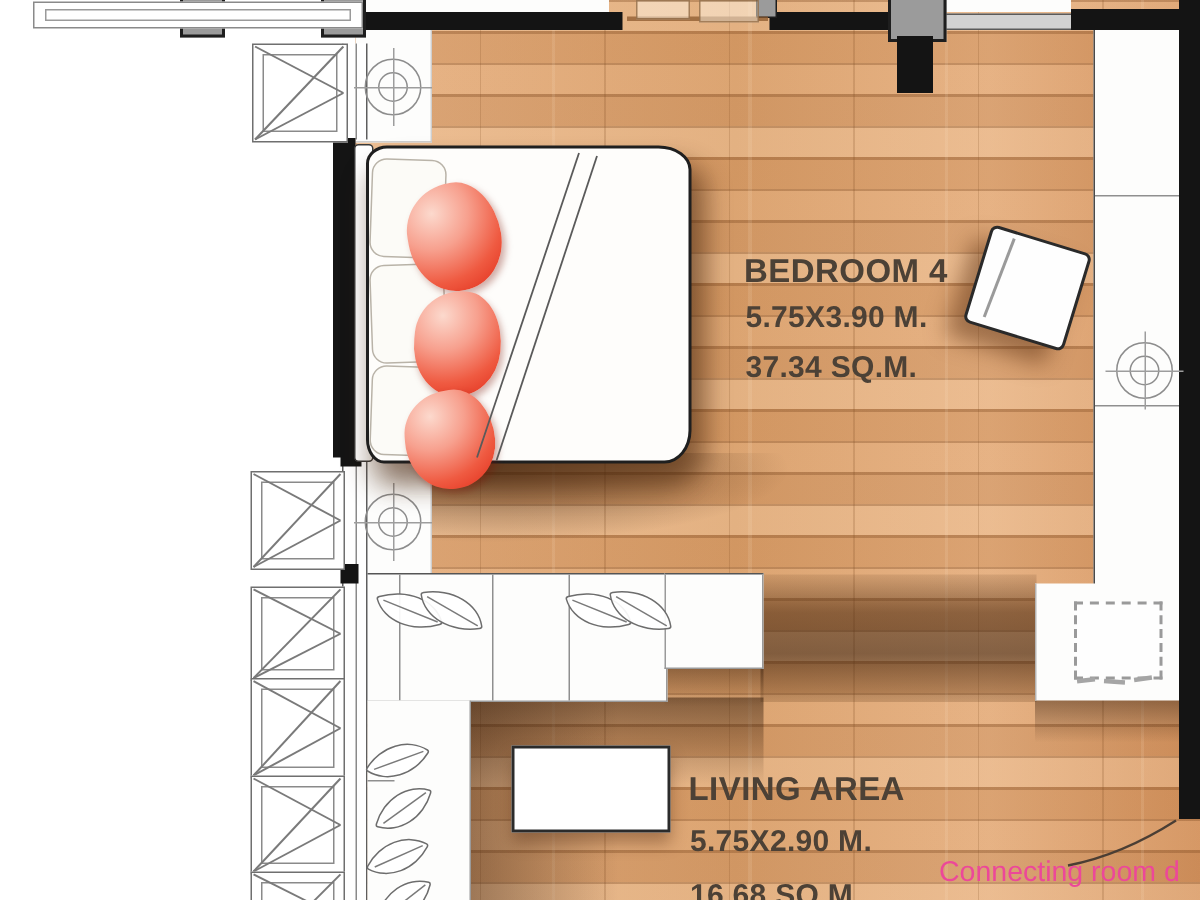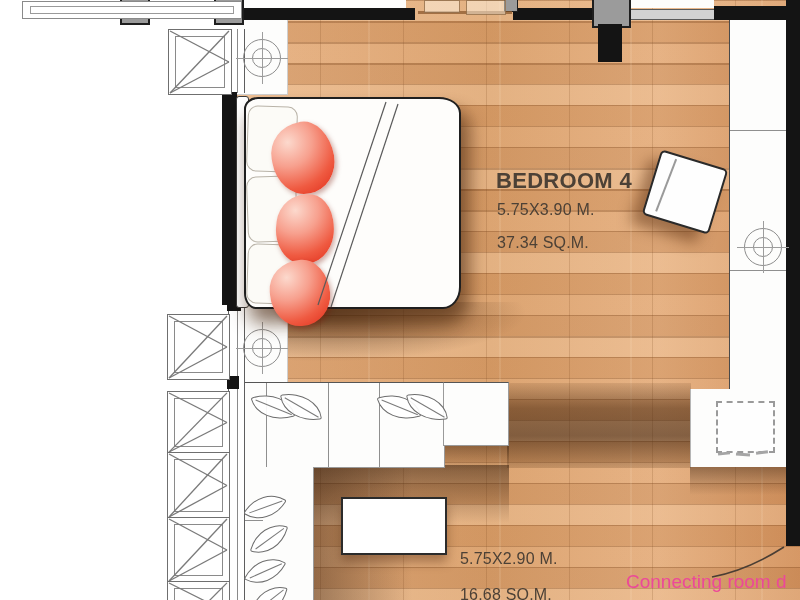"5.75X3.90 M." .room-dim { font-size: 16px -> 20px; font-weight: 400 -> 700 }
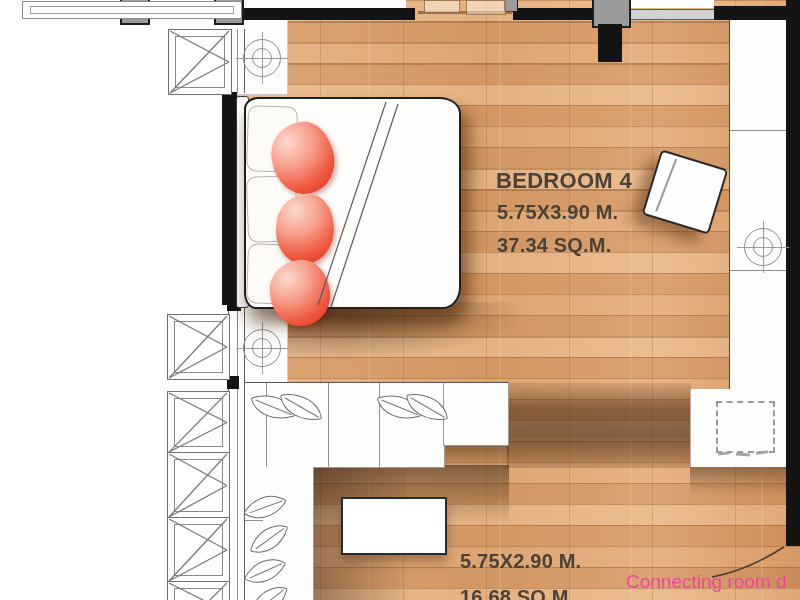"LIVING AREA" div.abs { html: none -> <div>LIVING AREA</div> }
